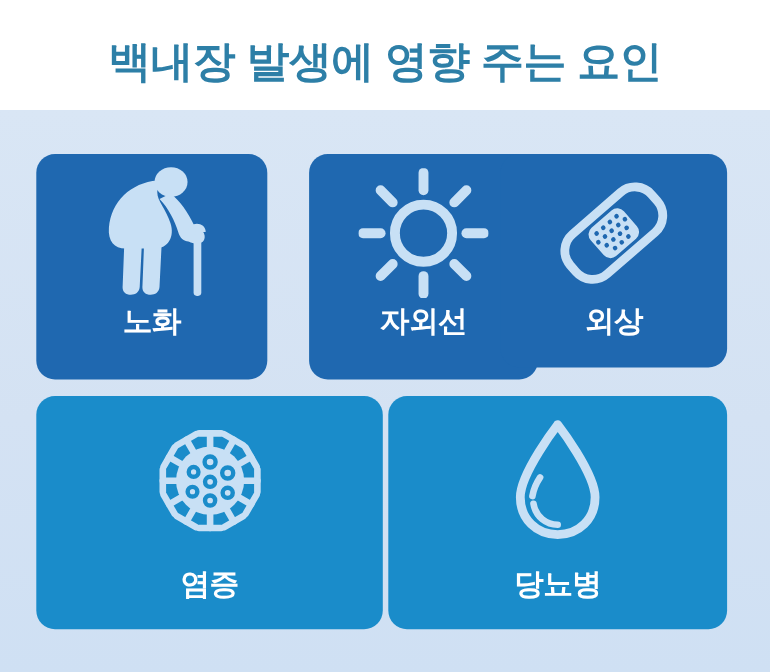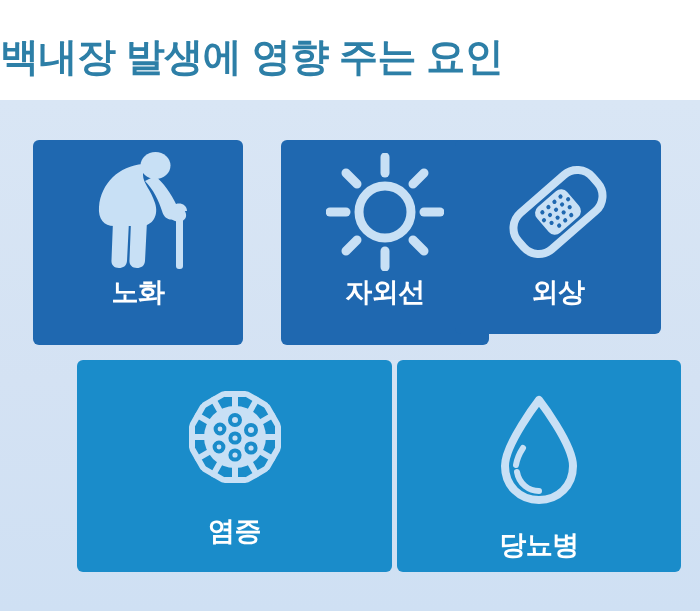"백내장 발생에 영향 주는 요인" .header { justify-content: none -> center }
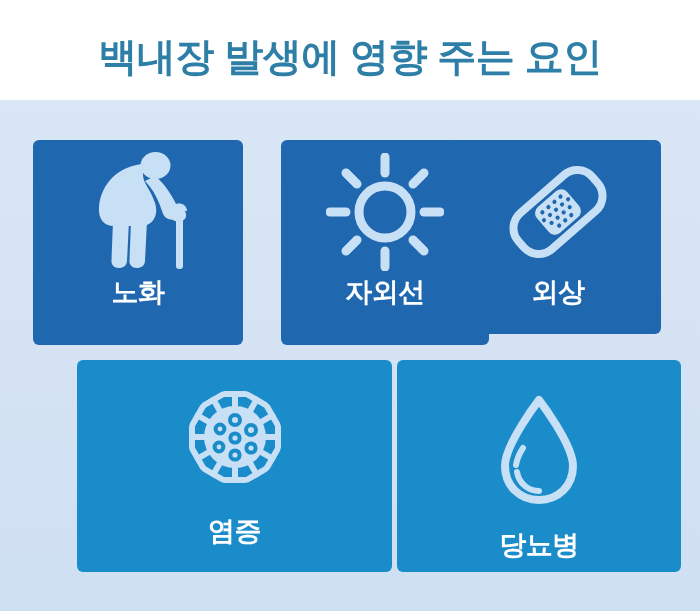"노화" .card { border-radius: 6px -> 17px }
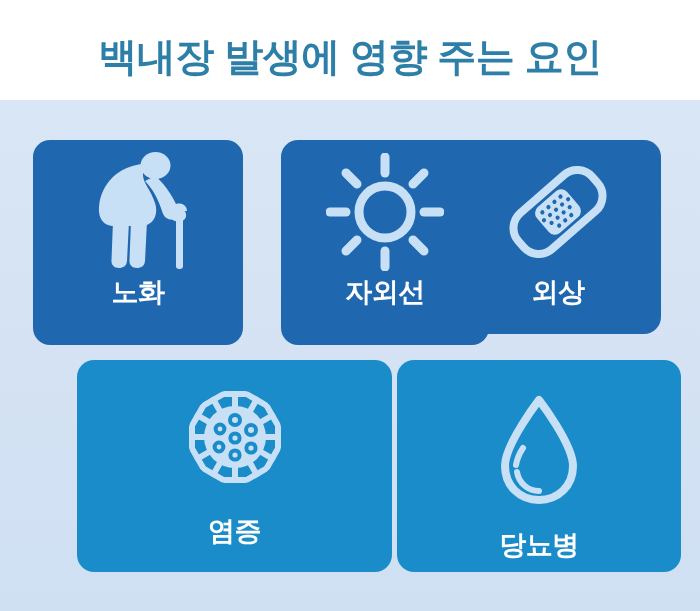"염증" .card.row-bottom { margin-left: 44px -> none }
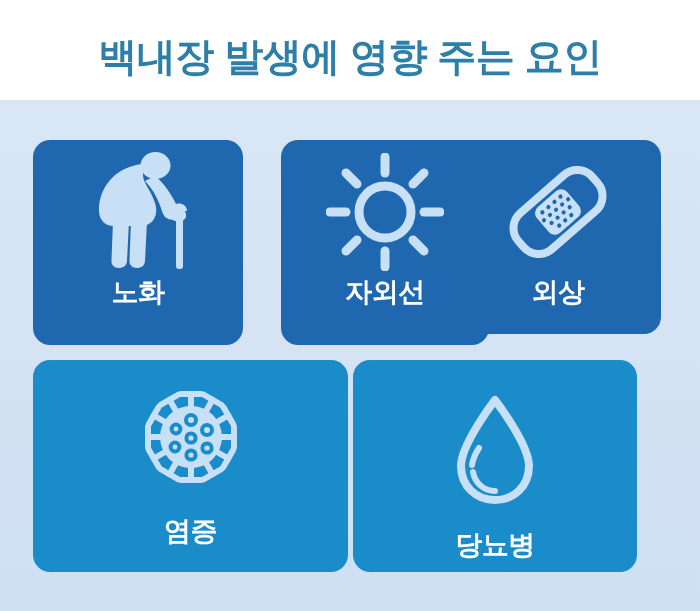"당뇨병" #card-diabetes { justify-content: center -> none; width: 284px -> 308px }
